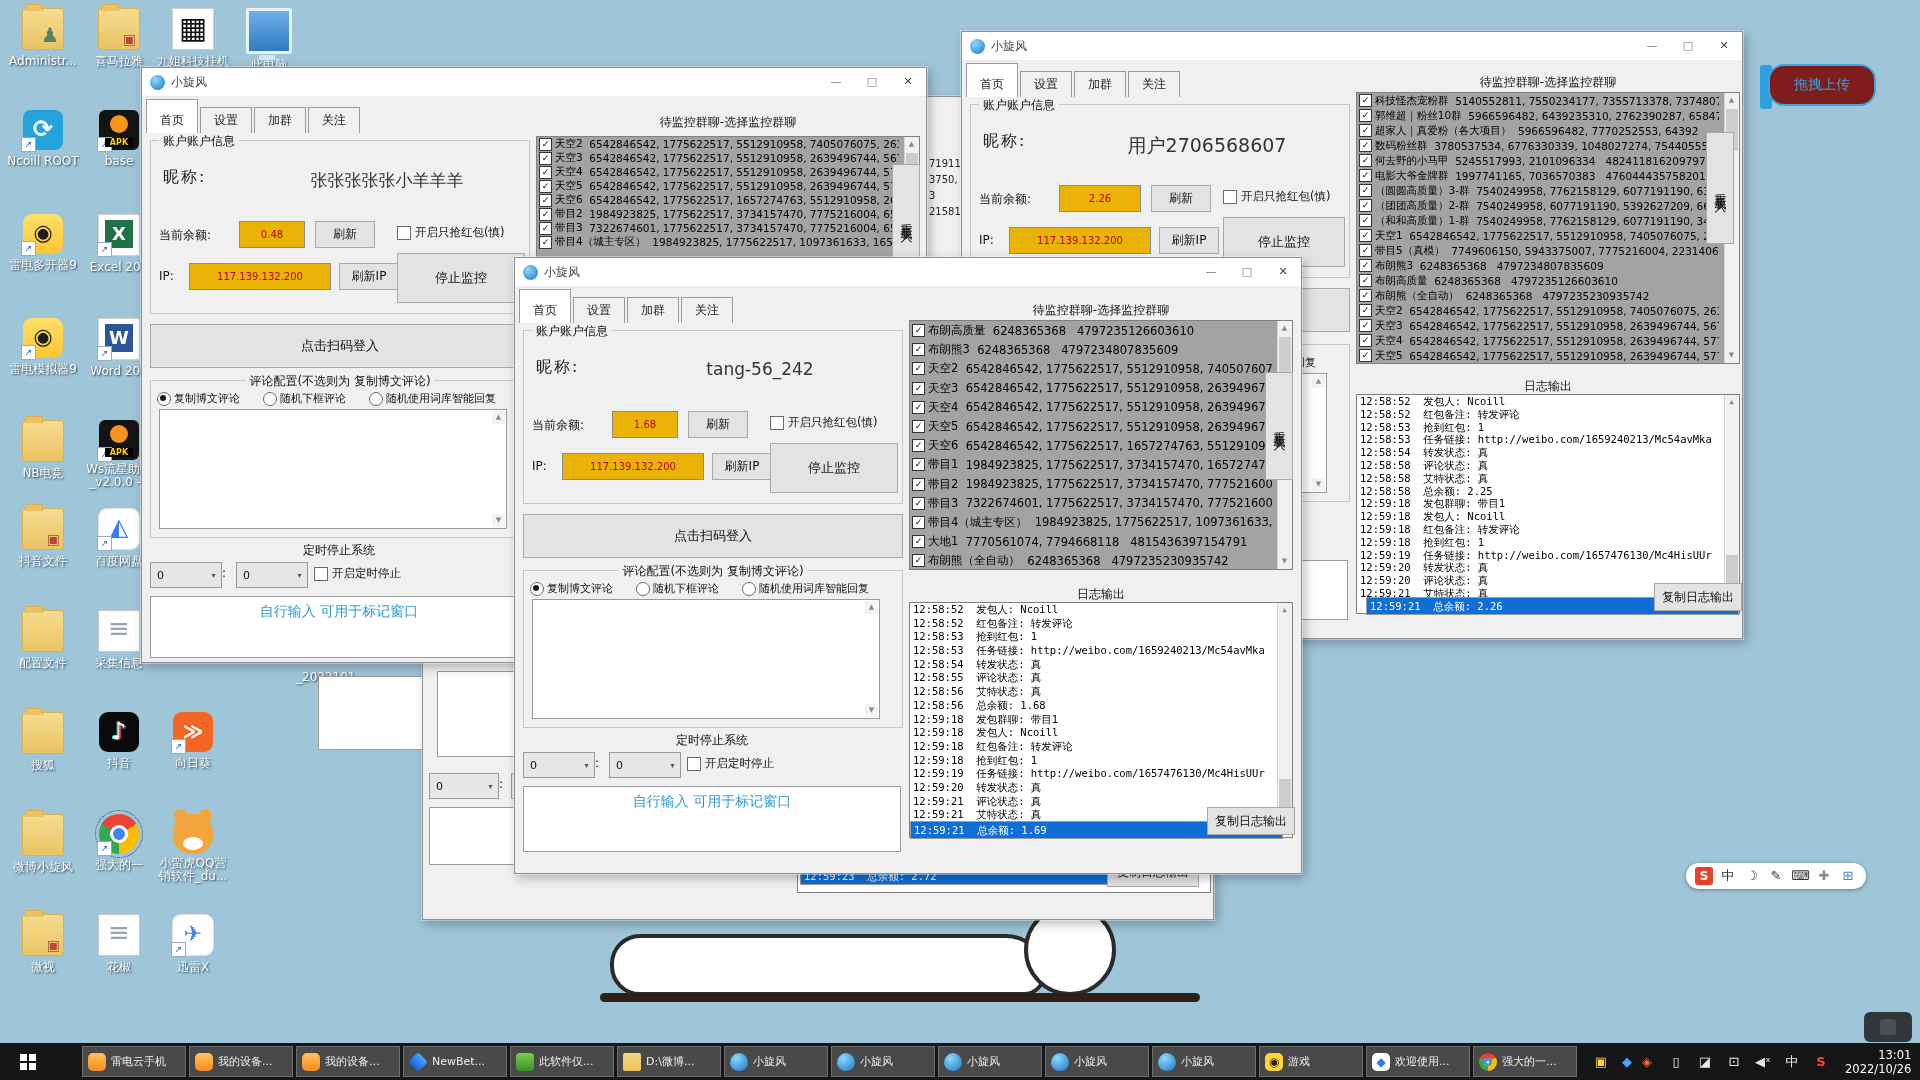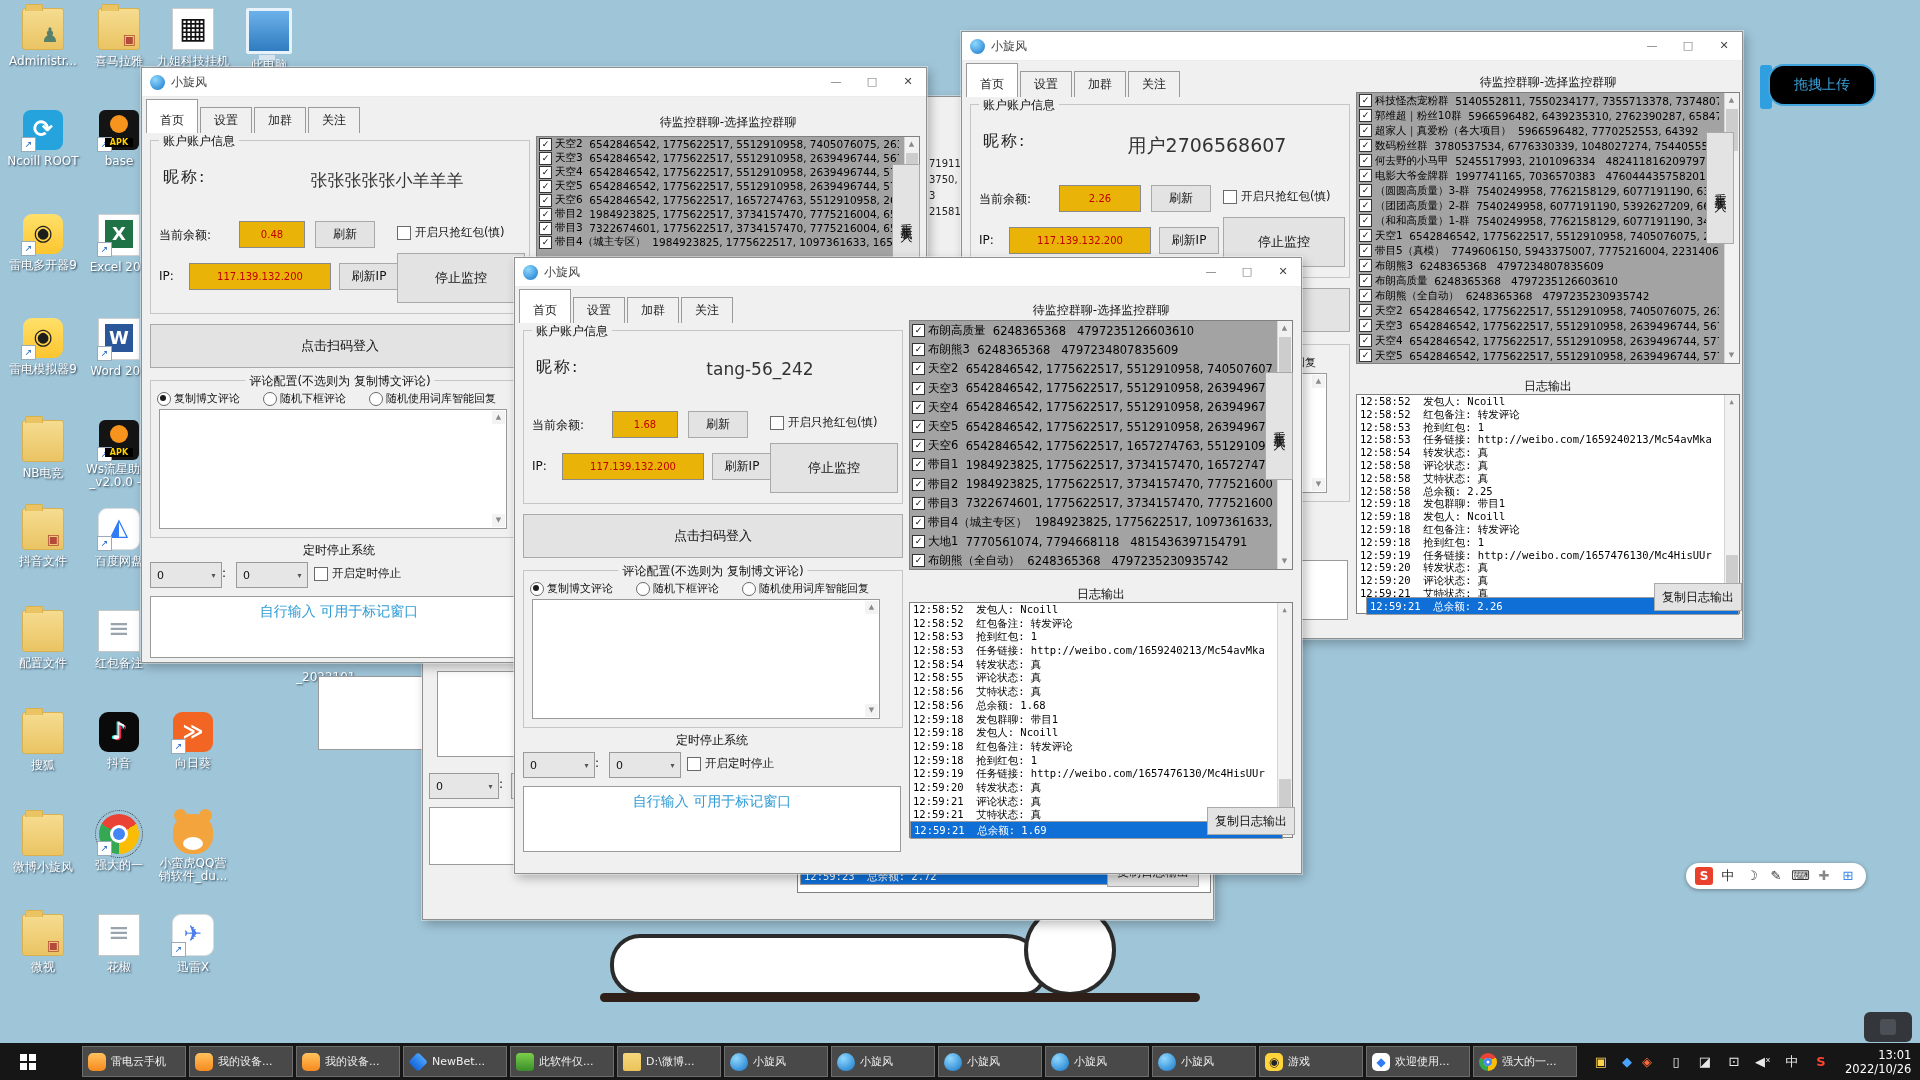"拖拽上传" .pill { background: #000000 -> #7f1d1d }
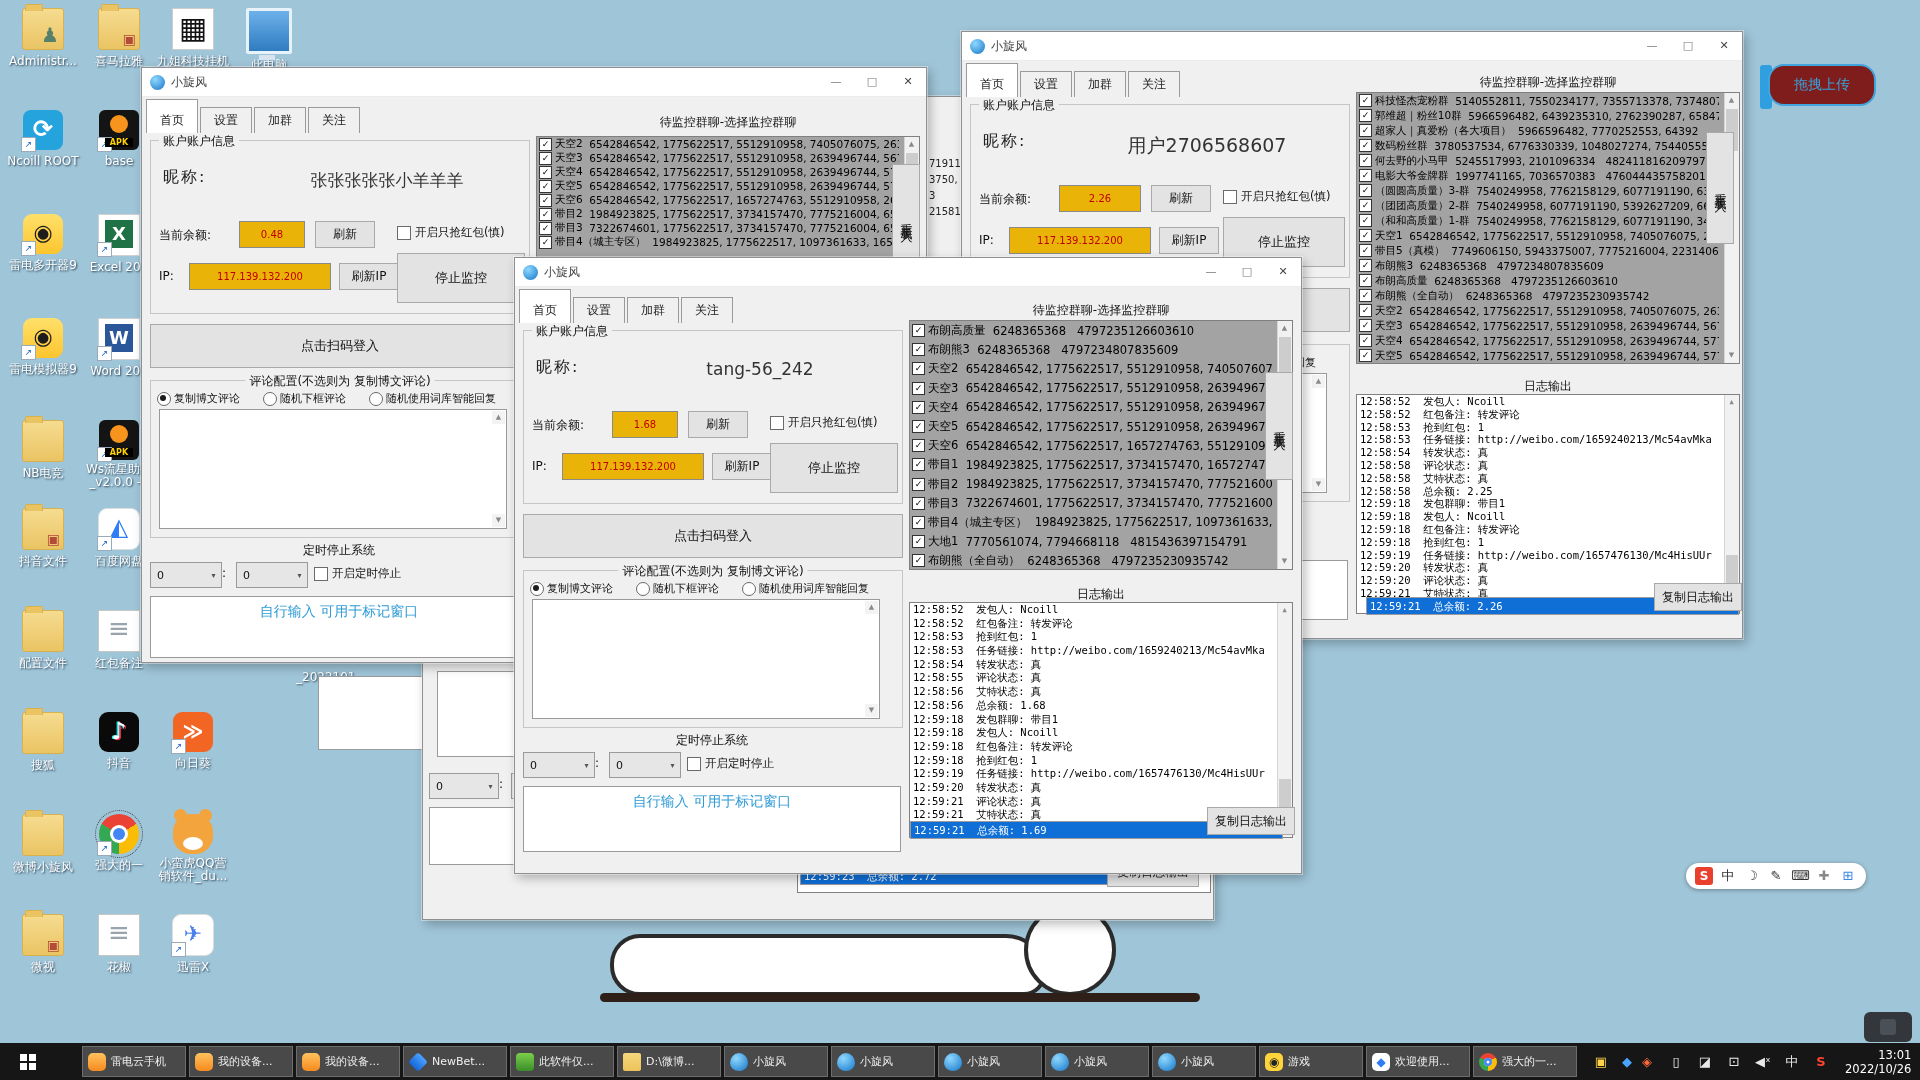"红包备注" span.ilabel { text: 红包备注 -> 采集信息 }
